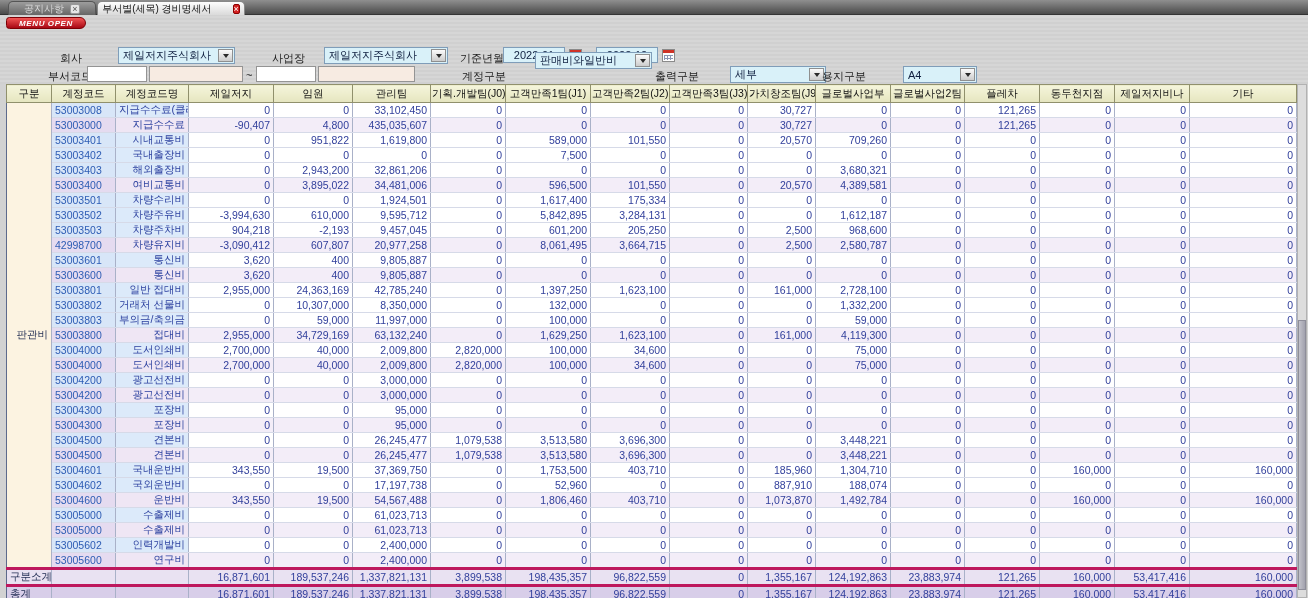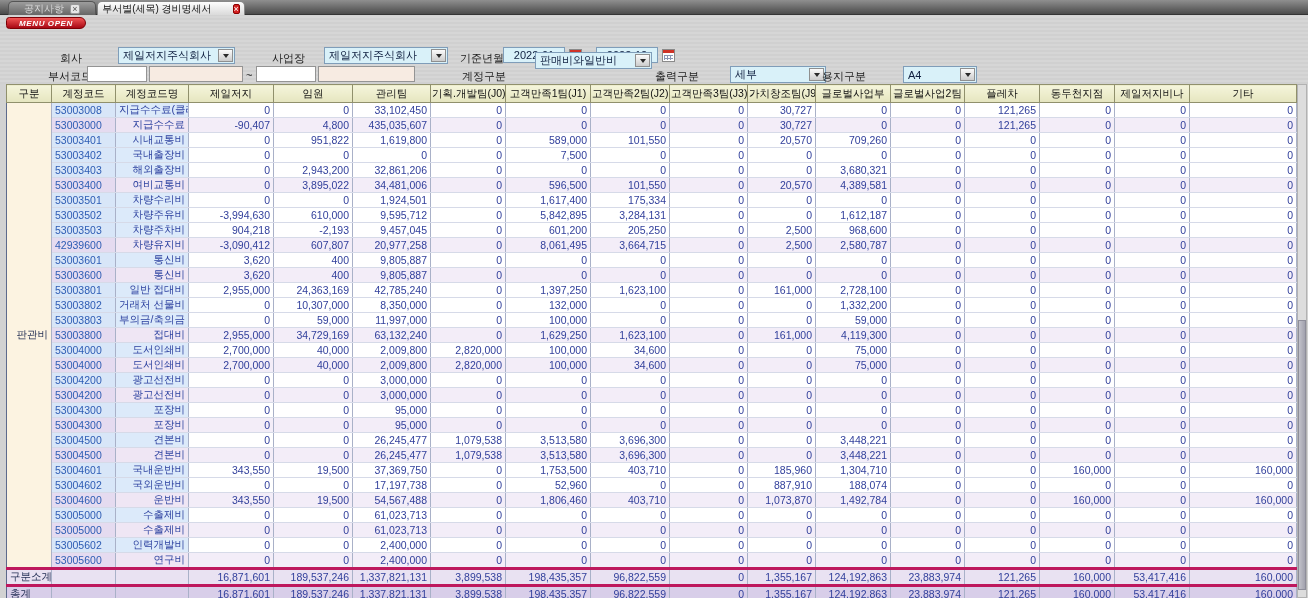"42939600" td.code { text: 42939600 -> 42998700 }
